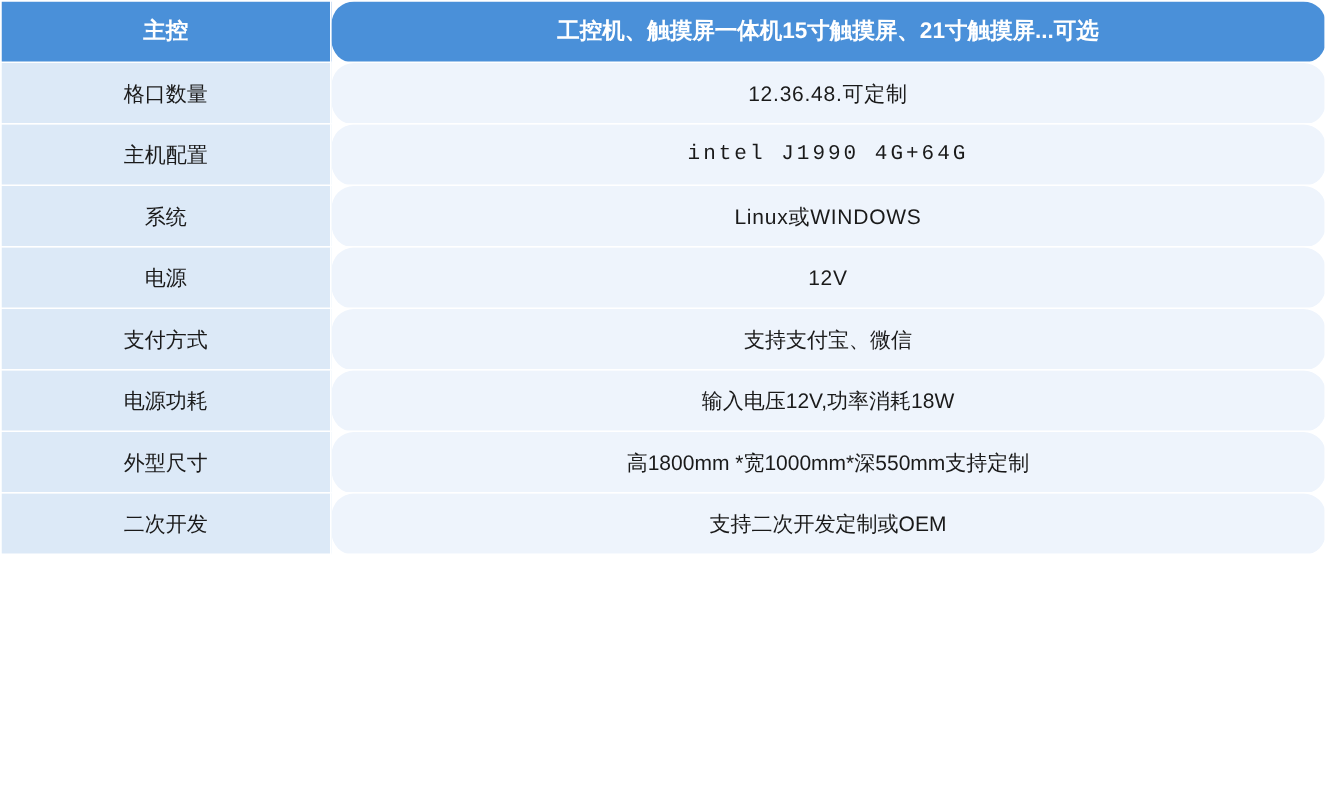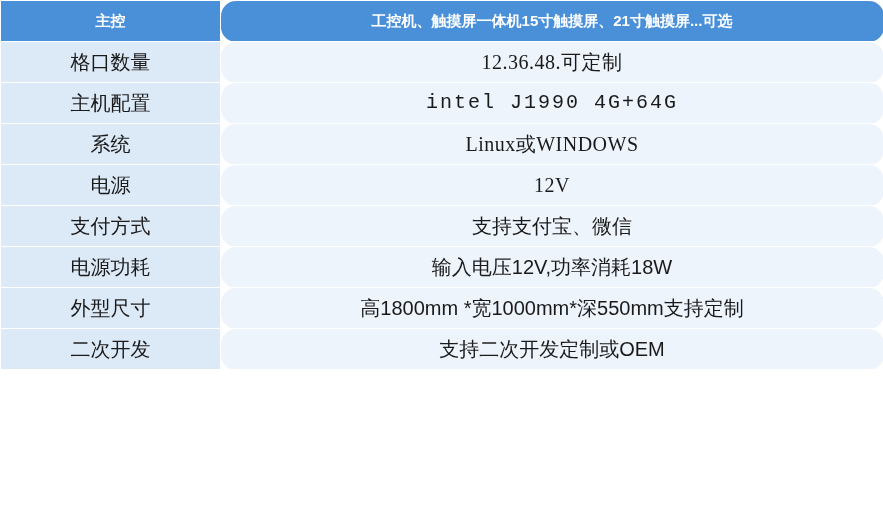"格口数量" .spec-table td { font-size: 20px -> 14px }
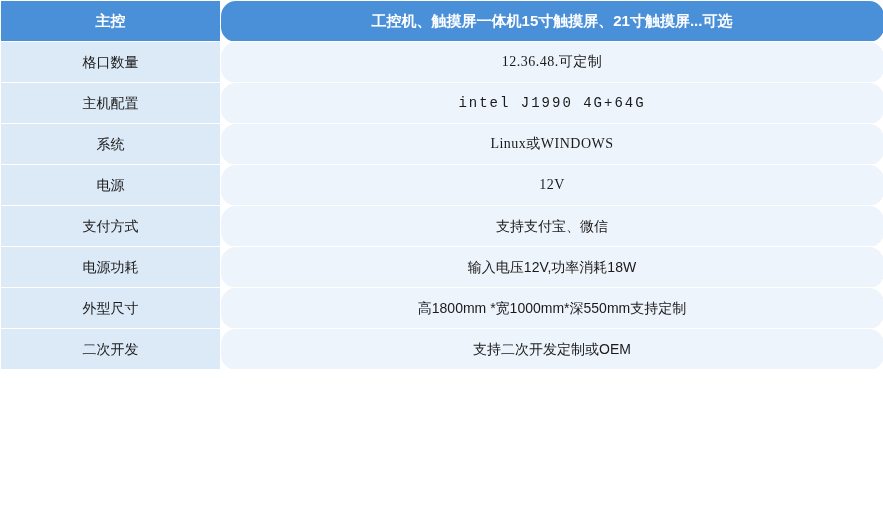"12.36.48.可定制" .value-cell.mono { font-family: Liberation Serif, serif -> Liberation Sans, sans-serif }
